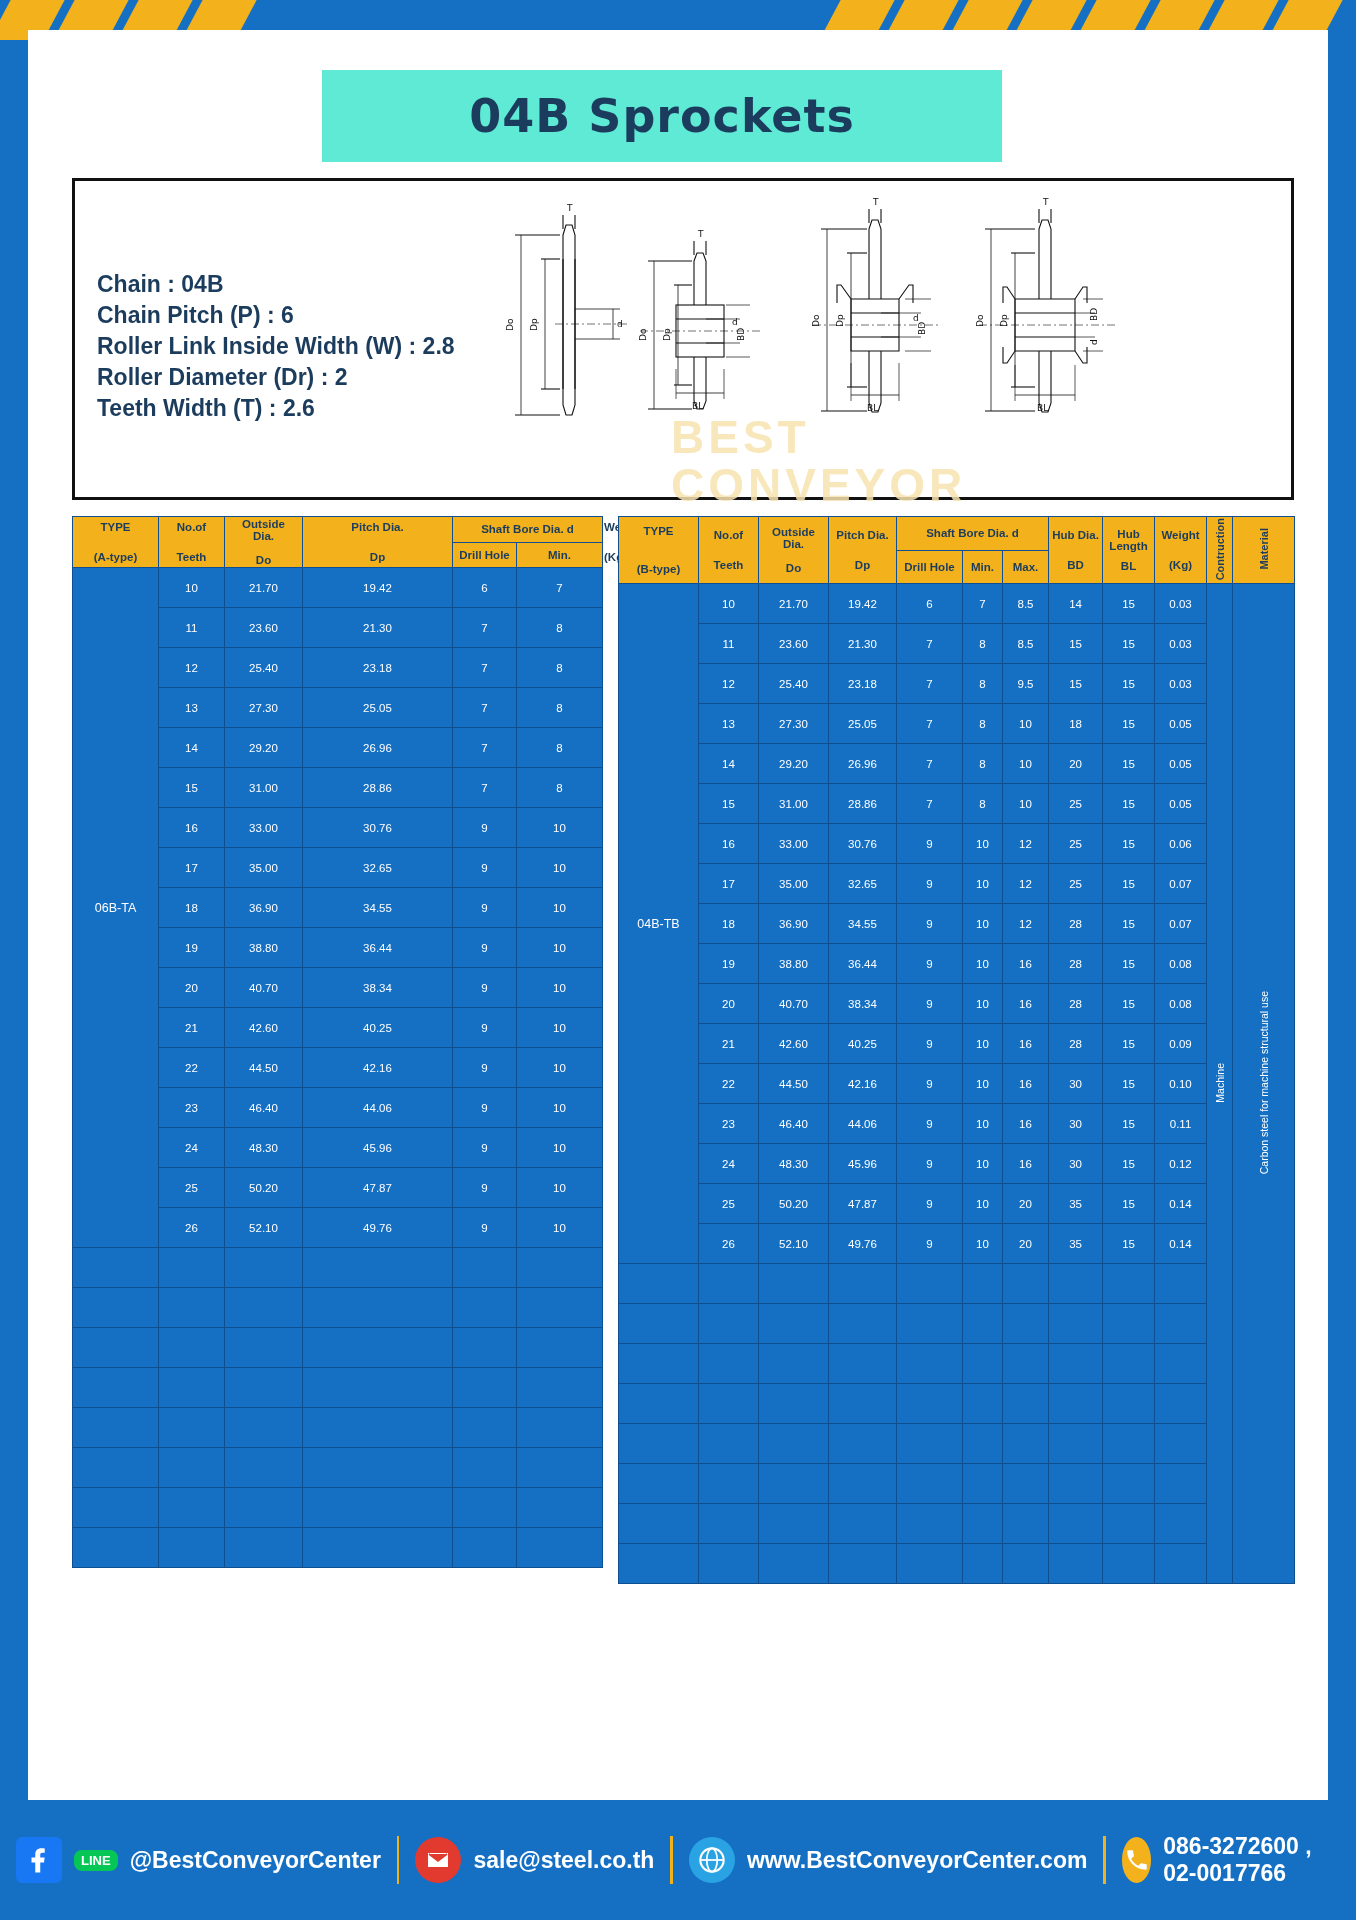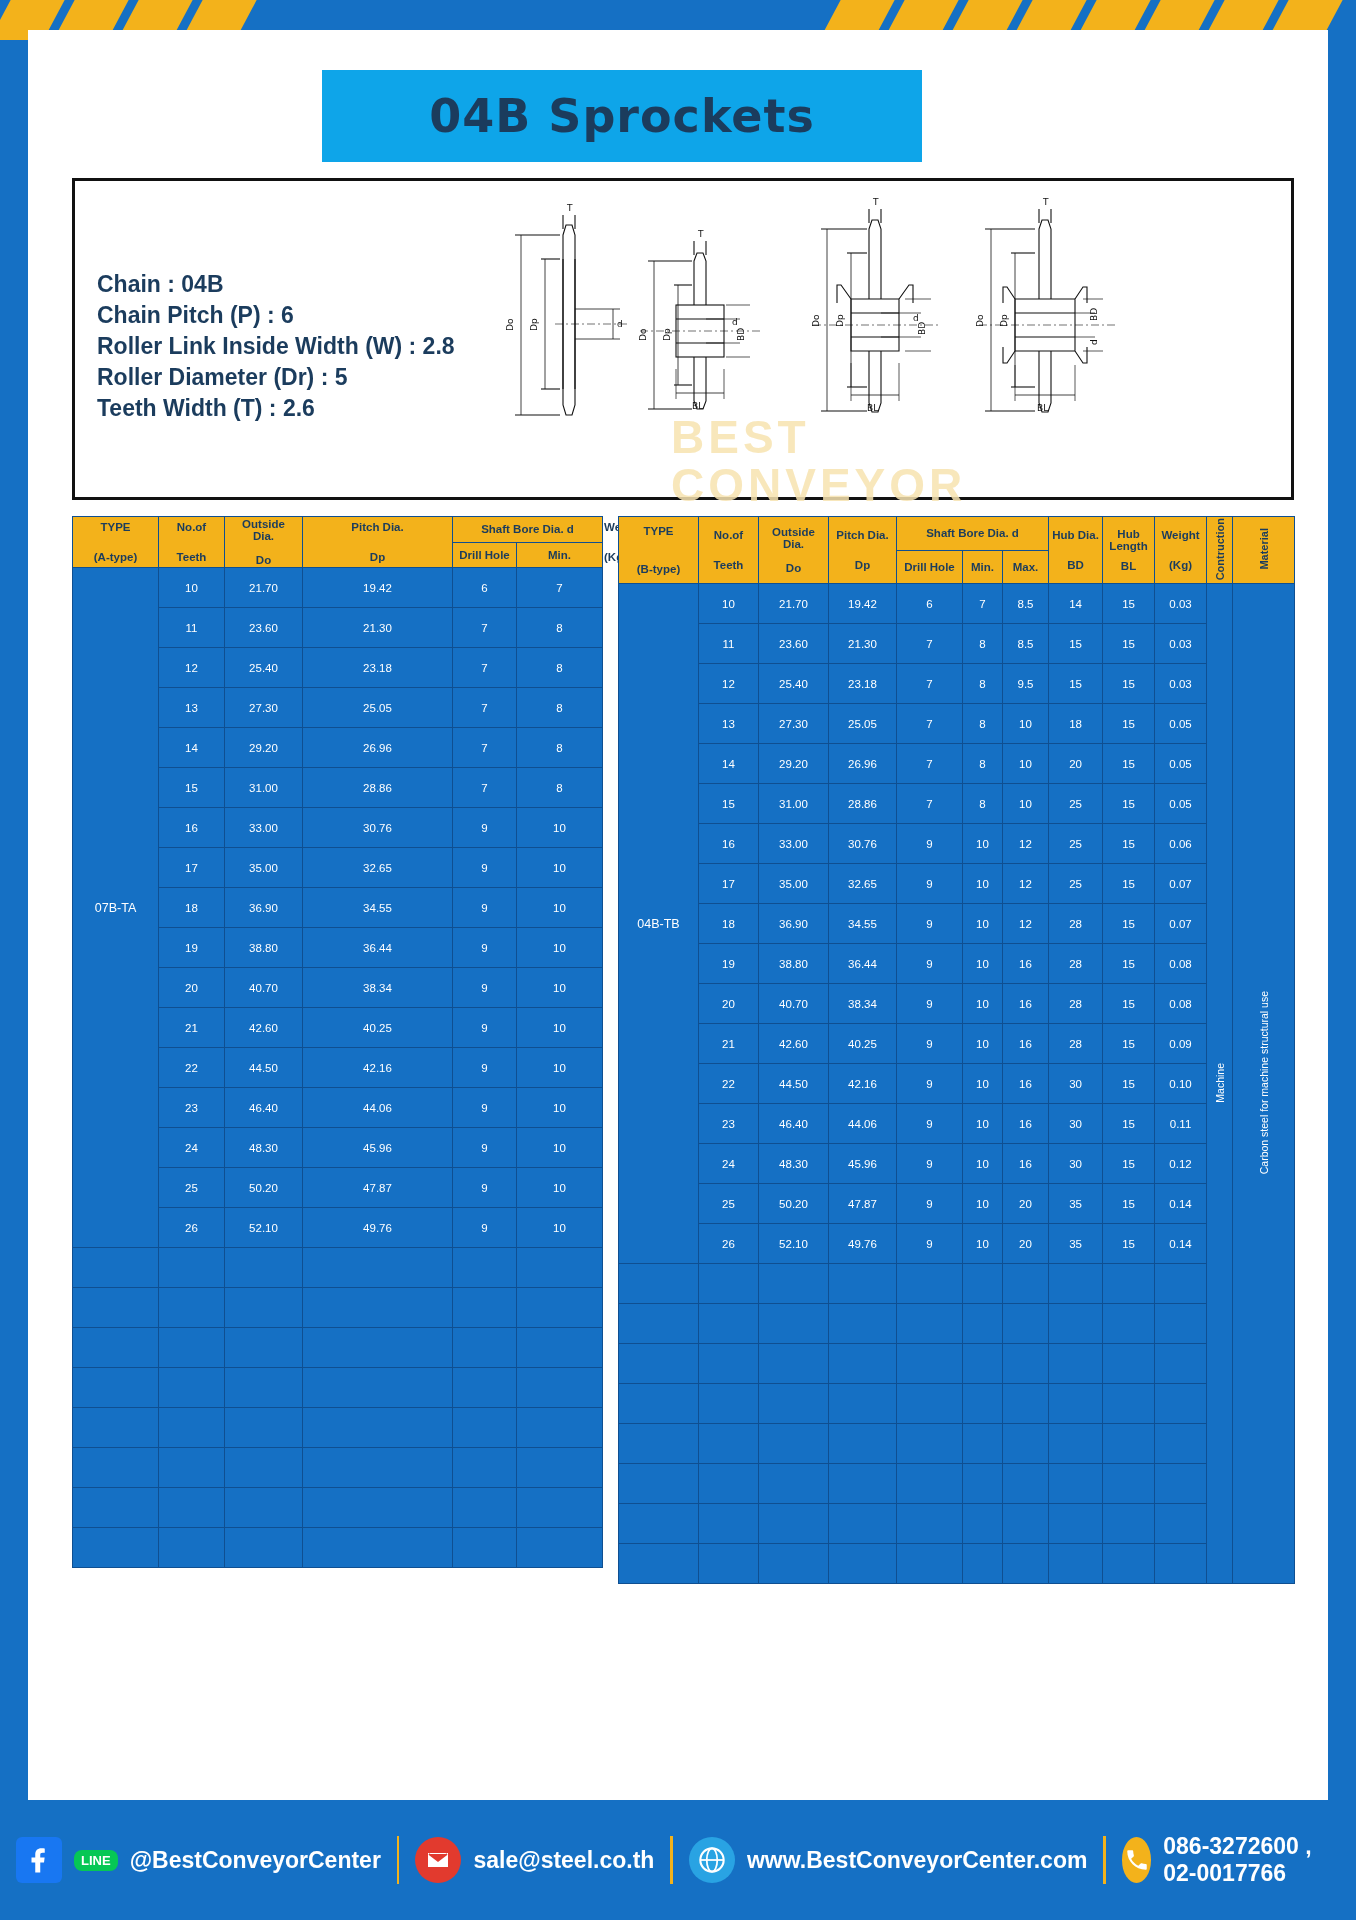"04B Sprockets" .title-bar { background: #0ea5e9 -> #5eead4; width: 600px -> 680px }
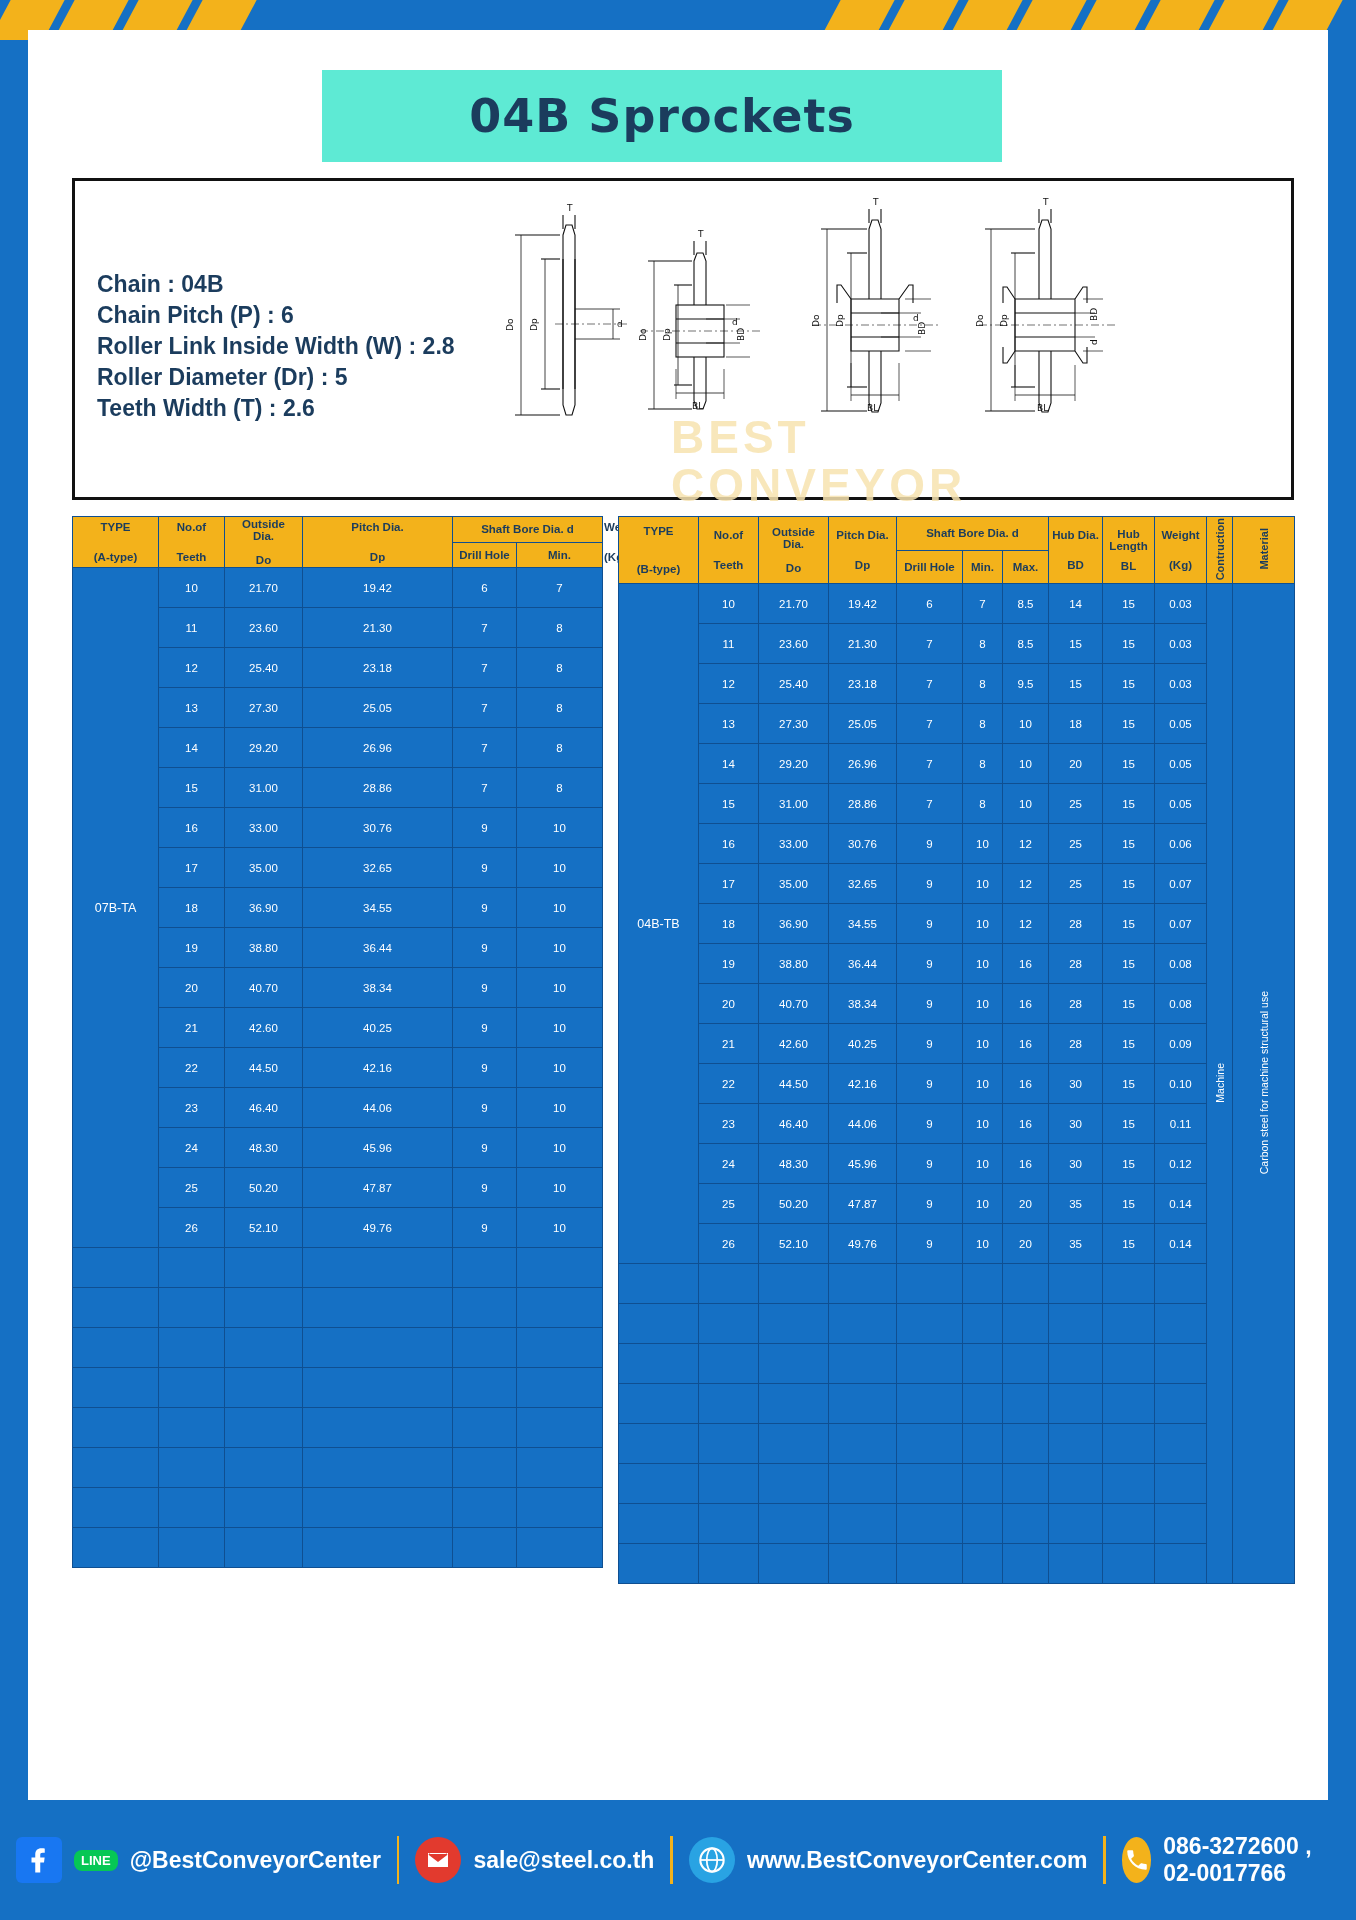"Roller Diameter (Dr) : 5" div { text: 5 -> 2 }
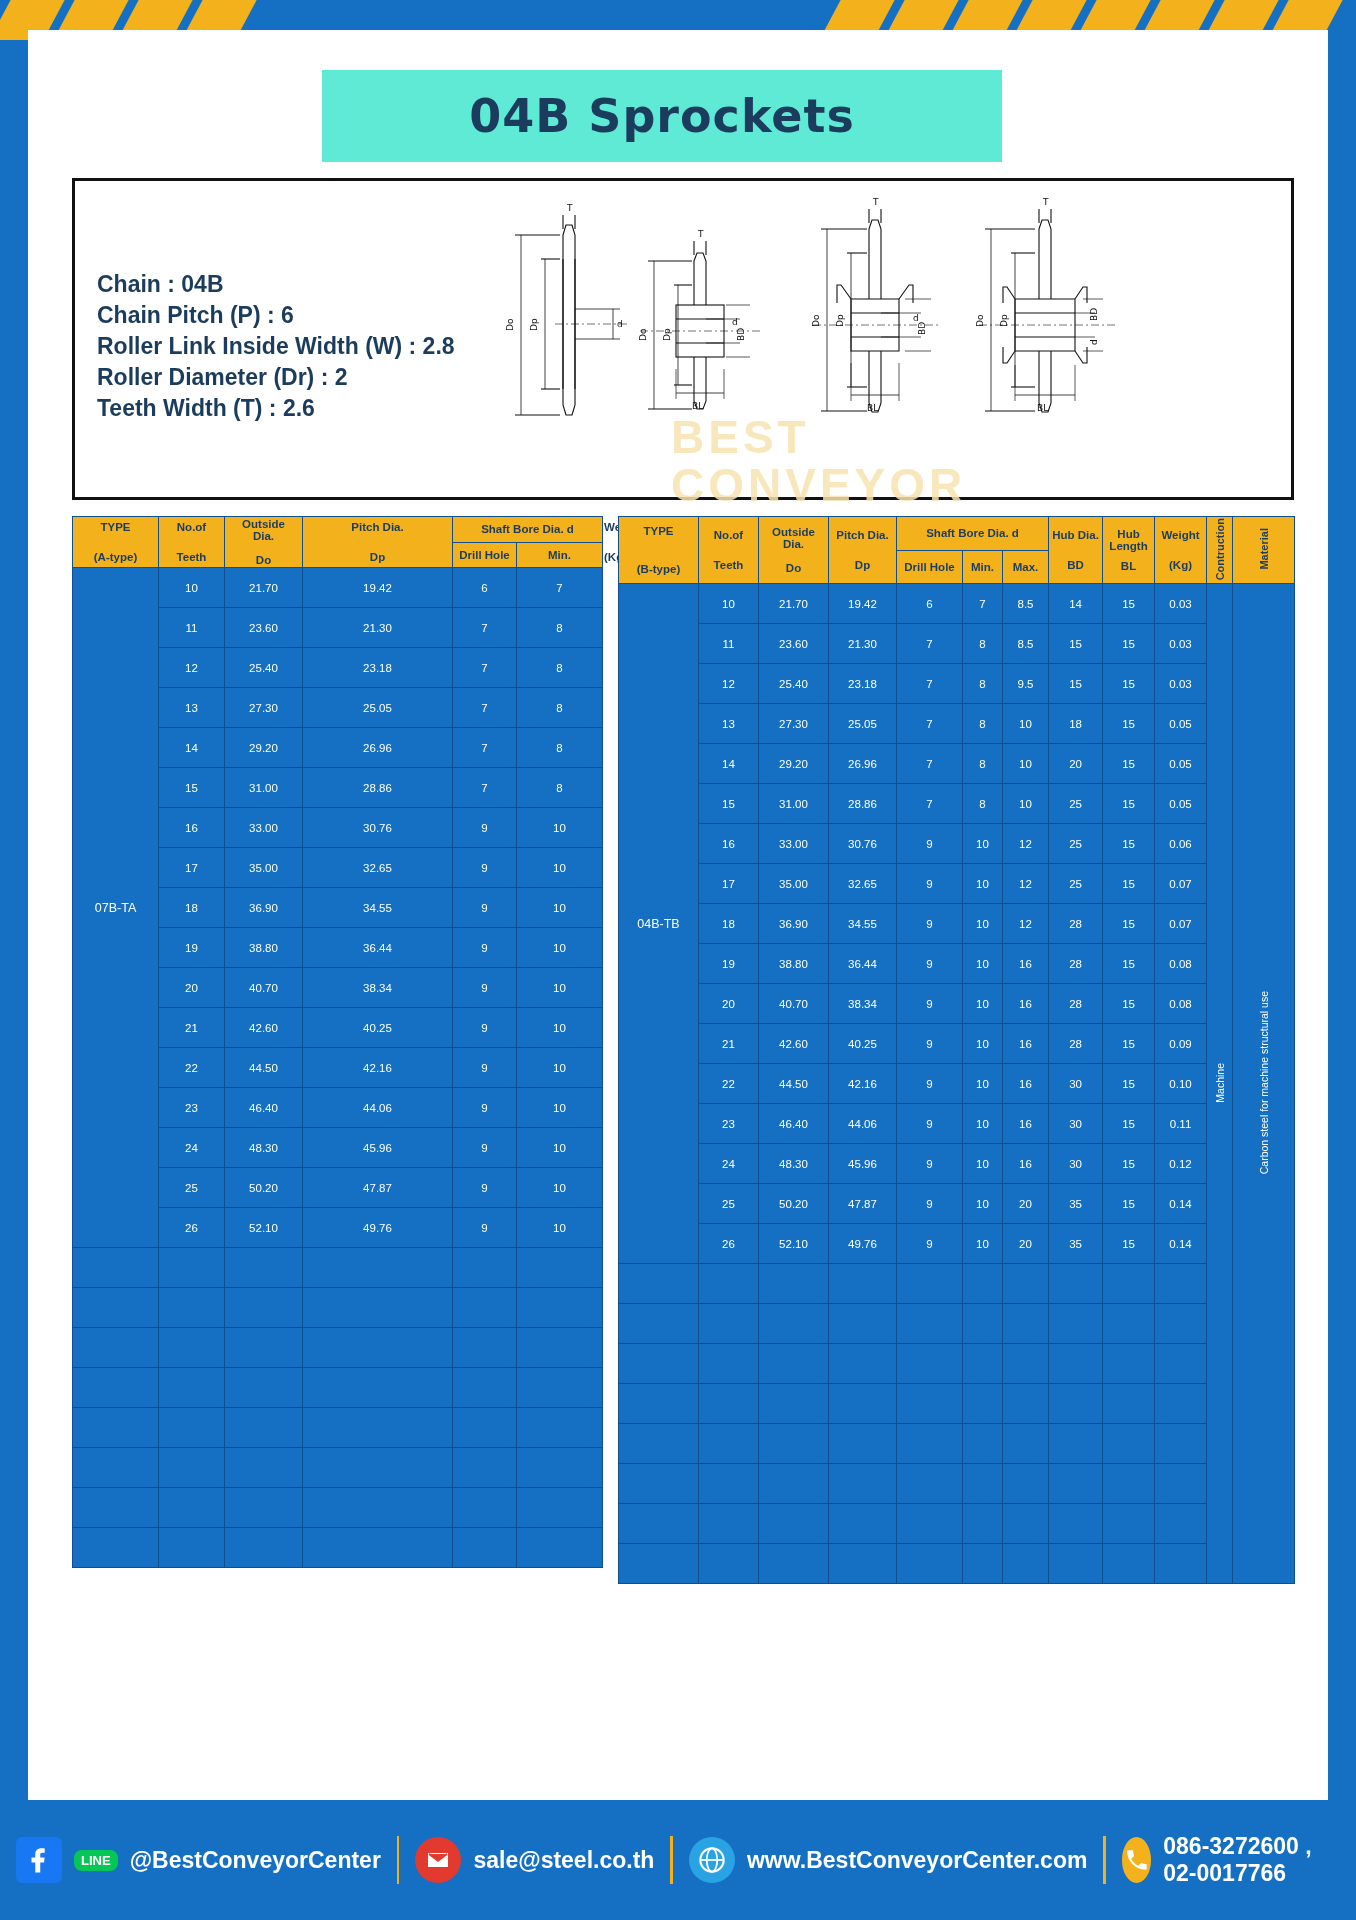"07B-TA" td.label { text: 07B-TA -> 06B-TA }
